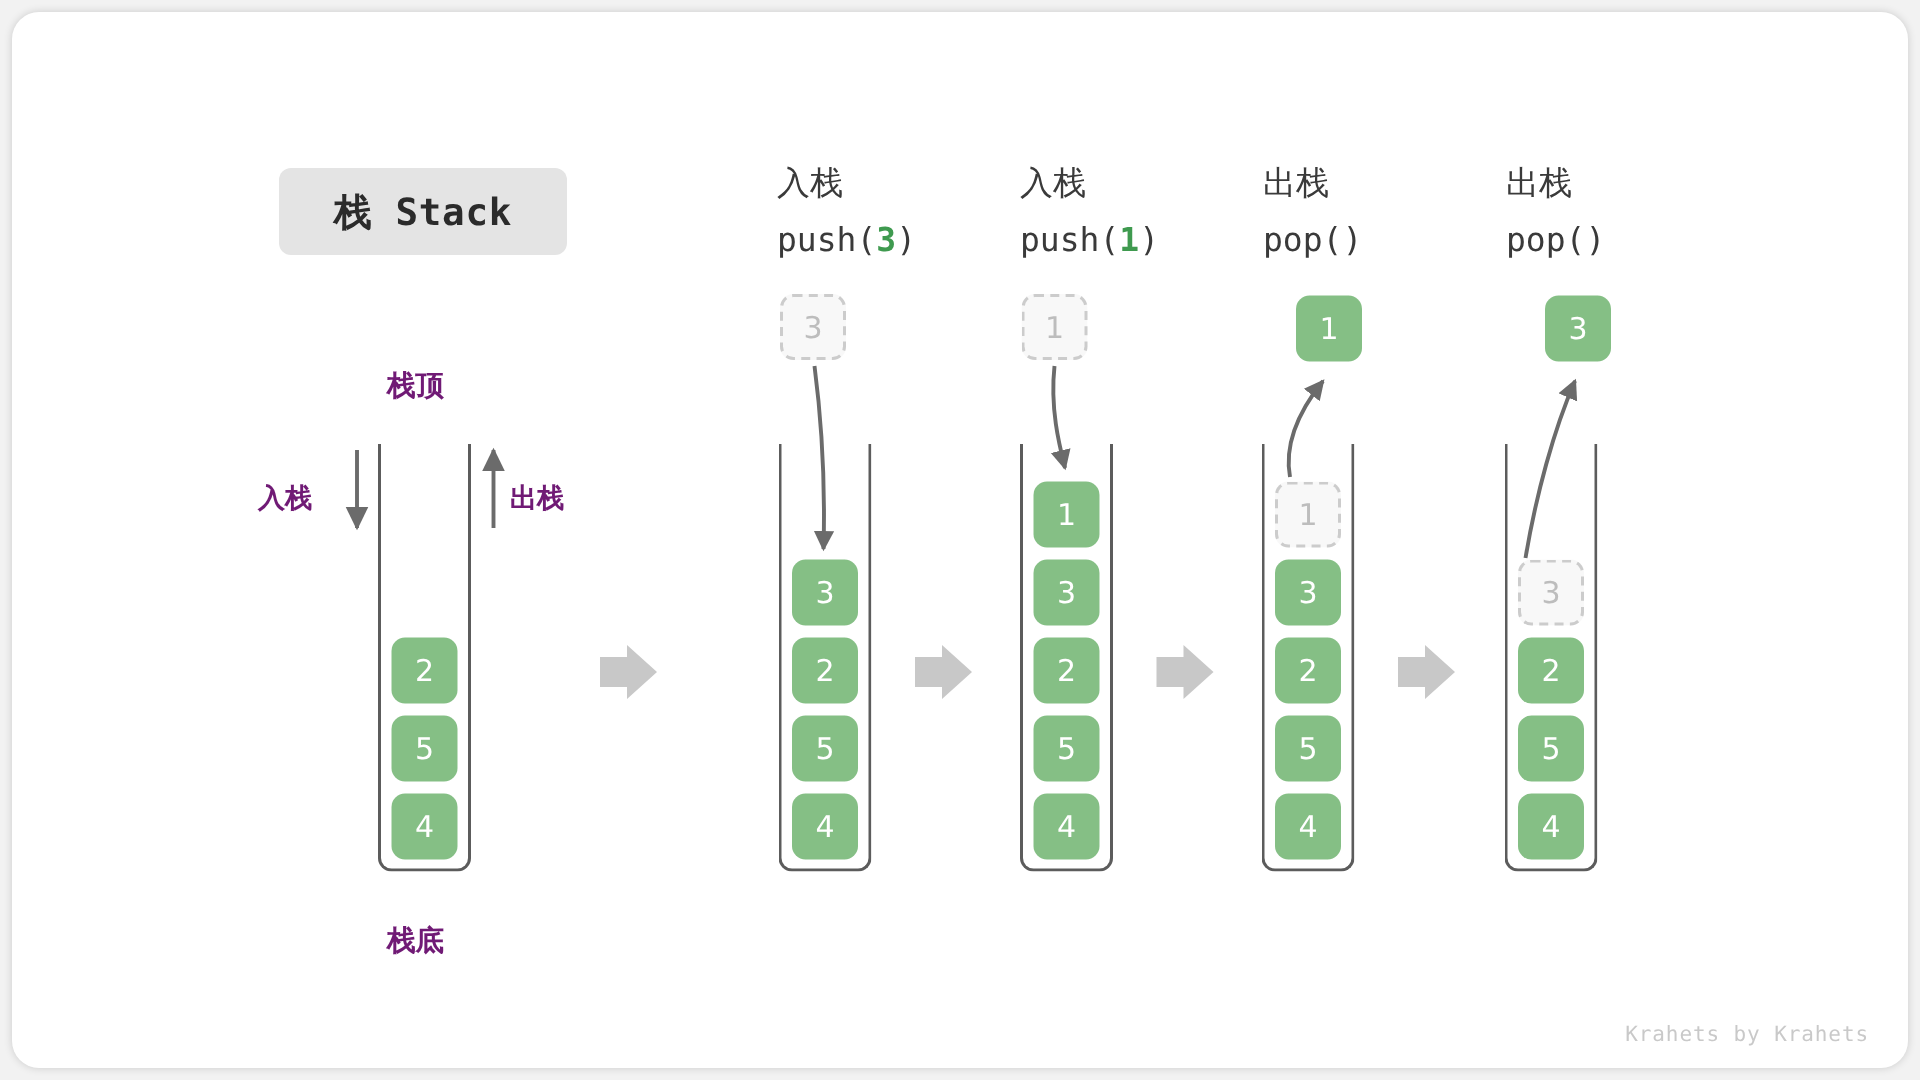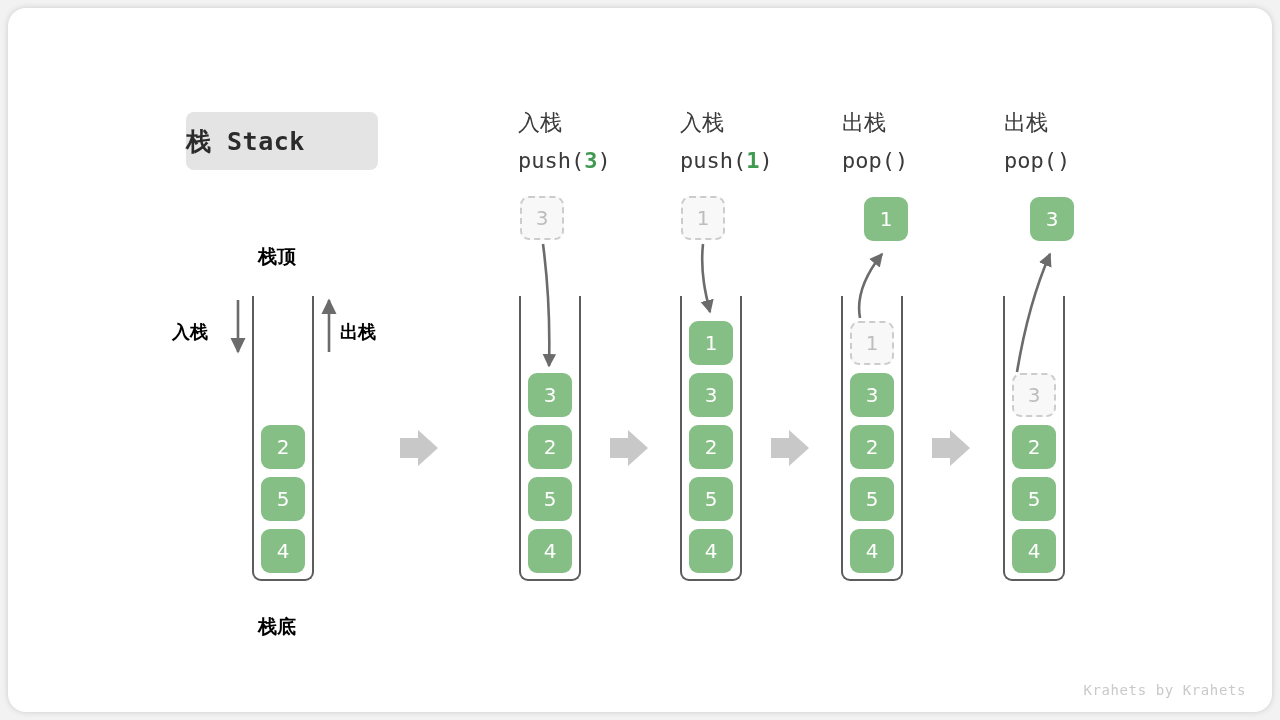"栈 Stack" #title-badge { justify-content: none -> center }
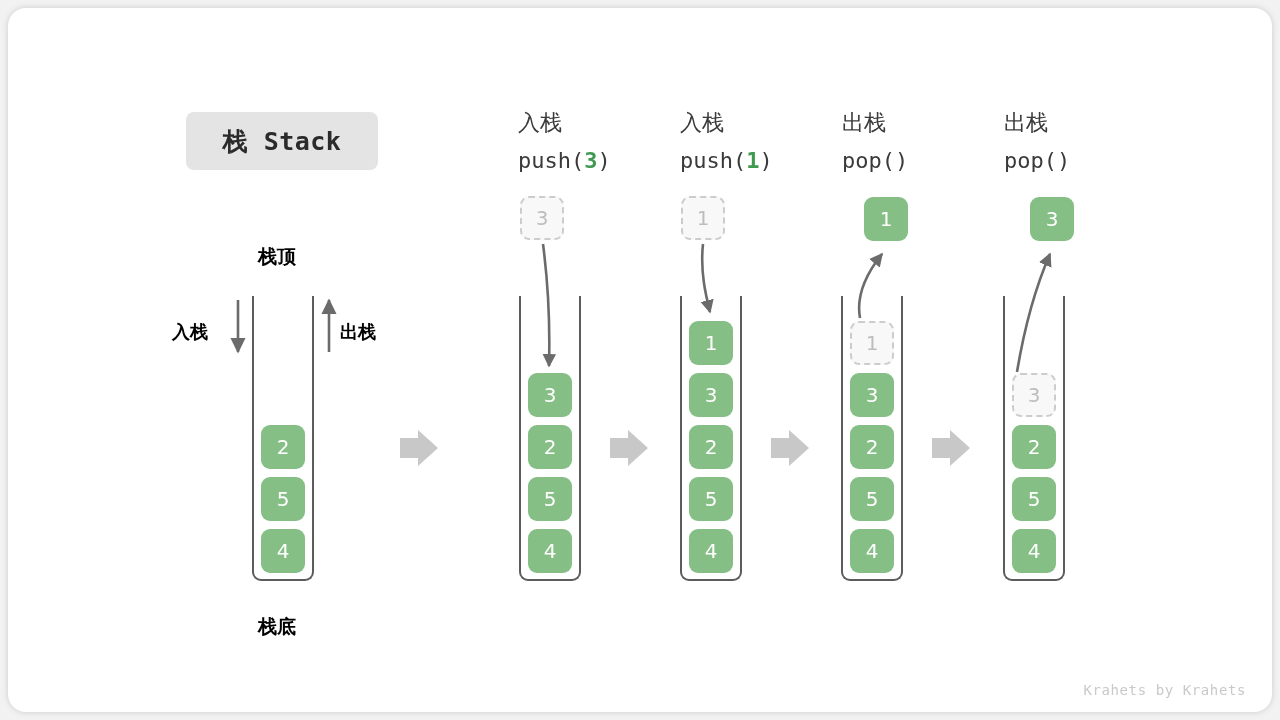"栈顶" .cjk-bold { color: #000000 -> #701a75 }
